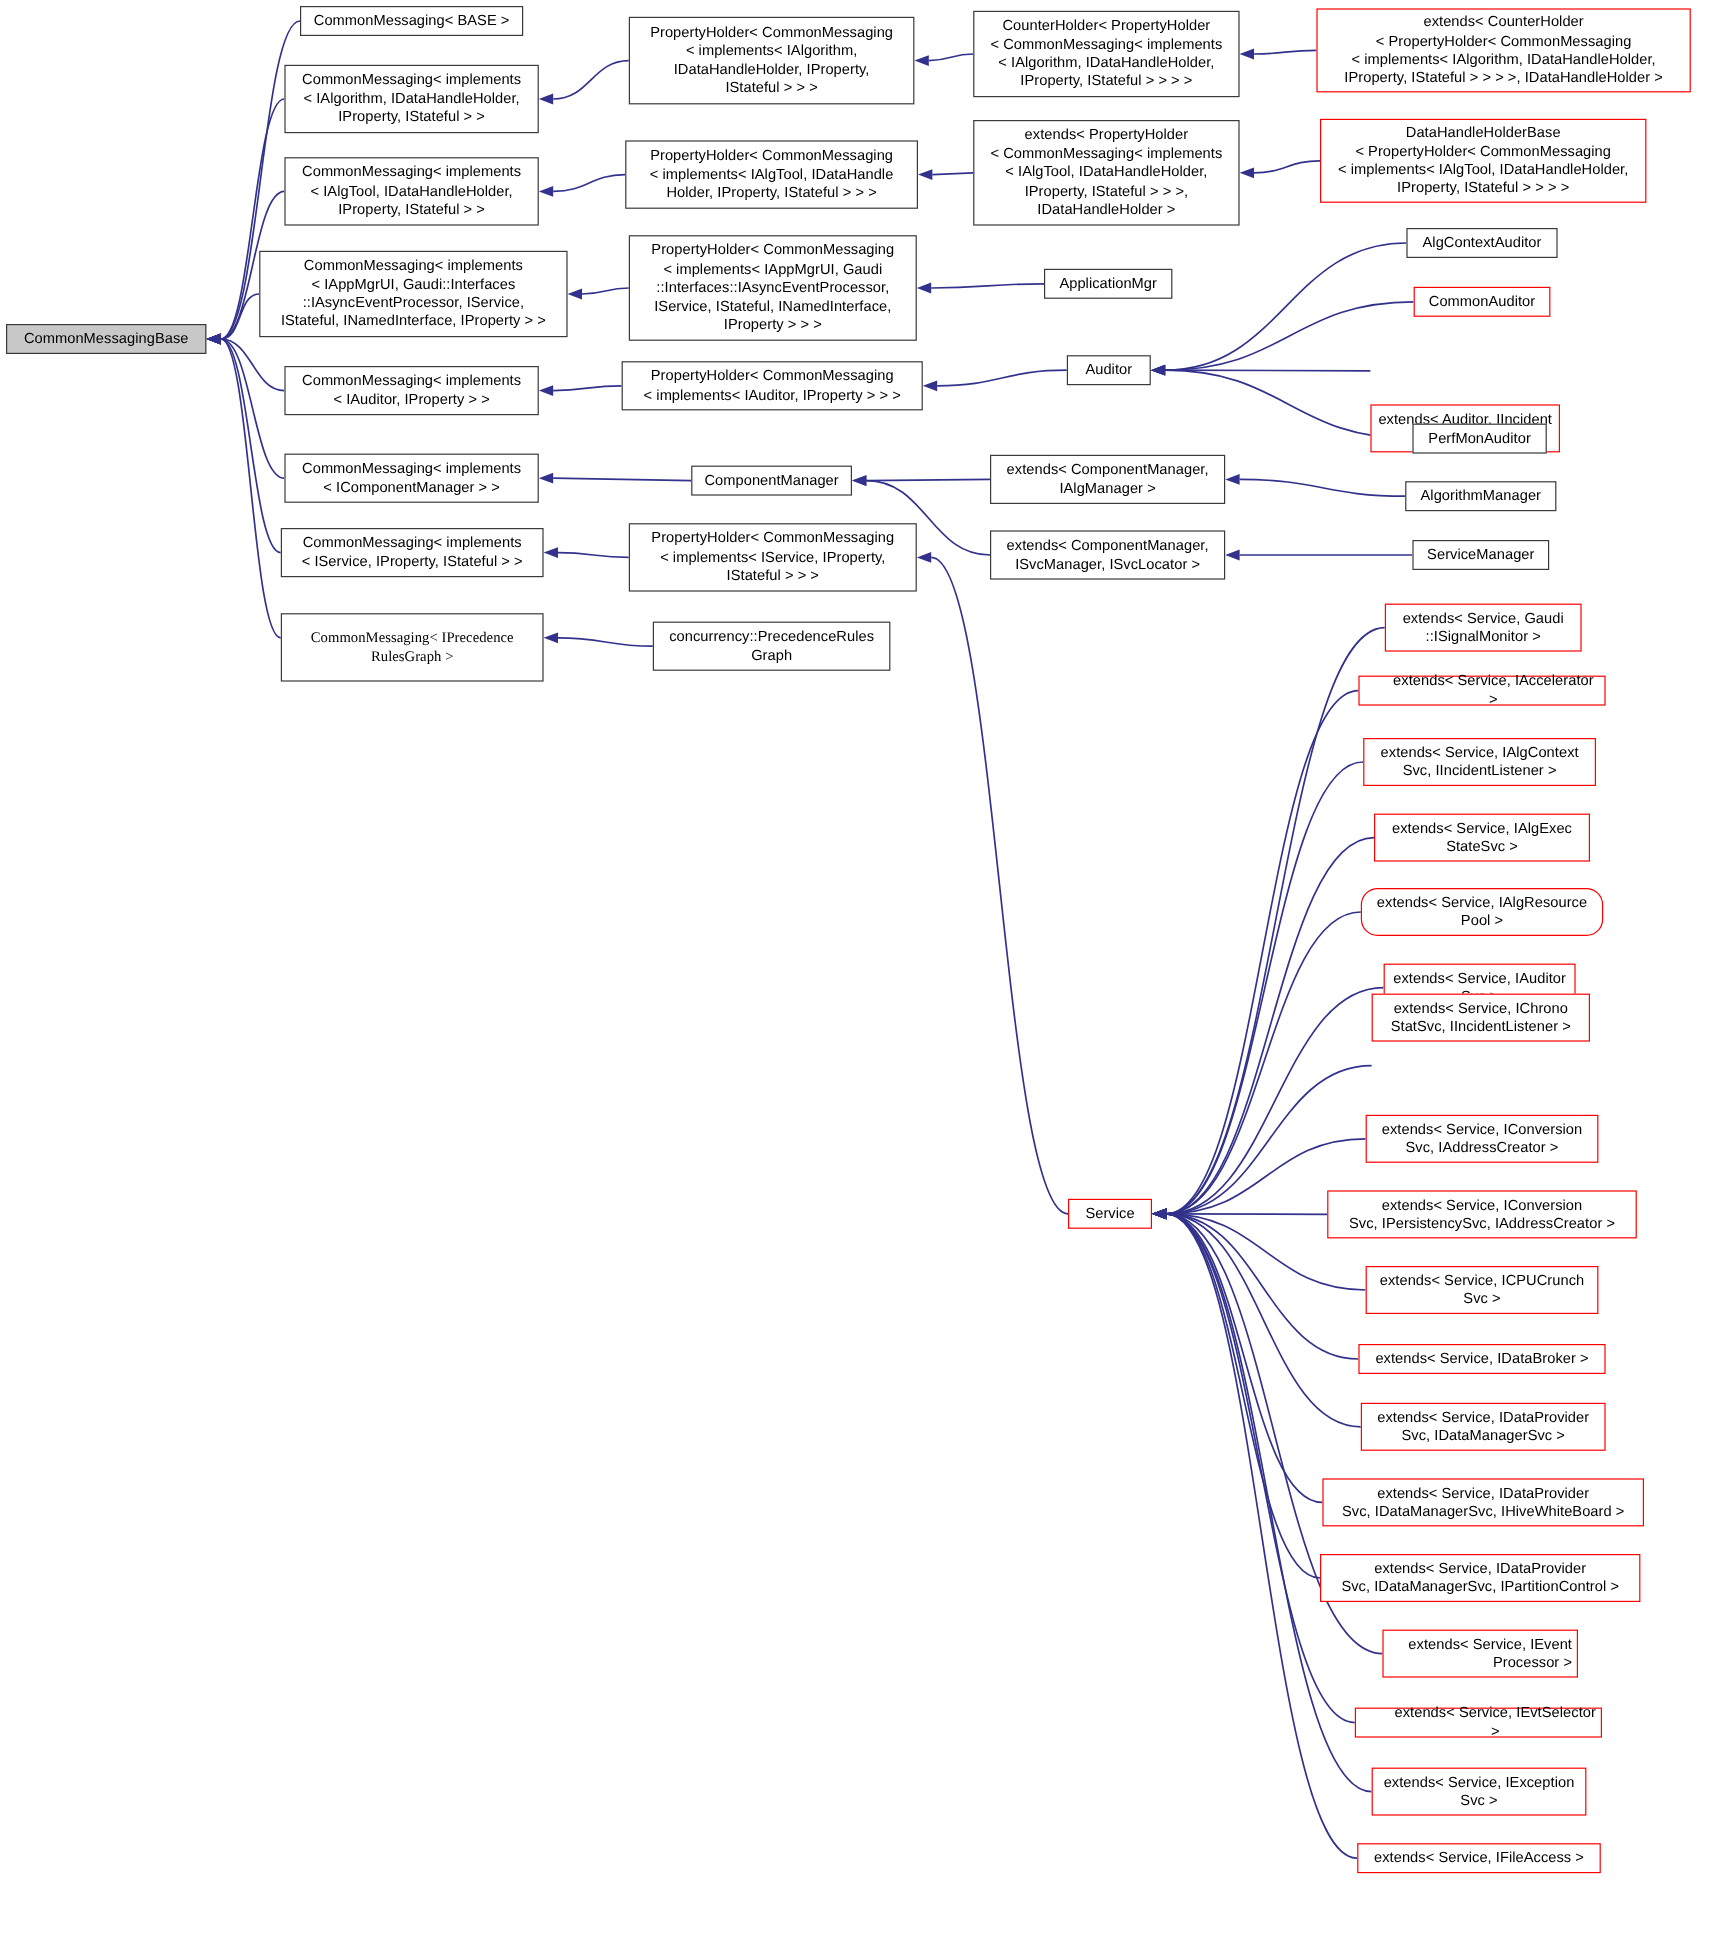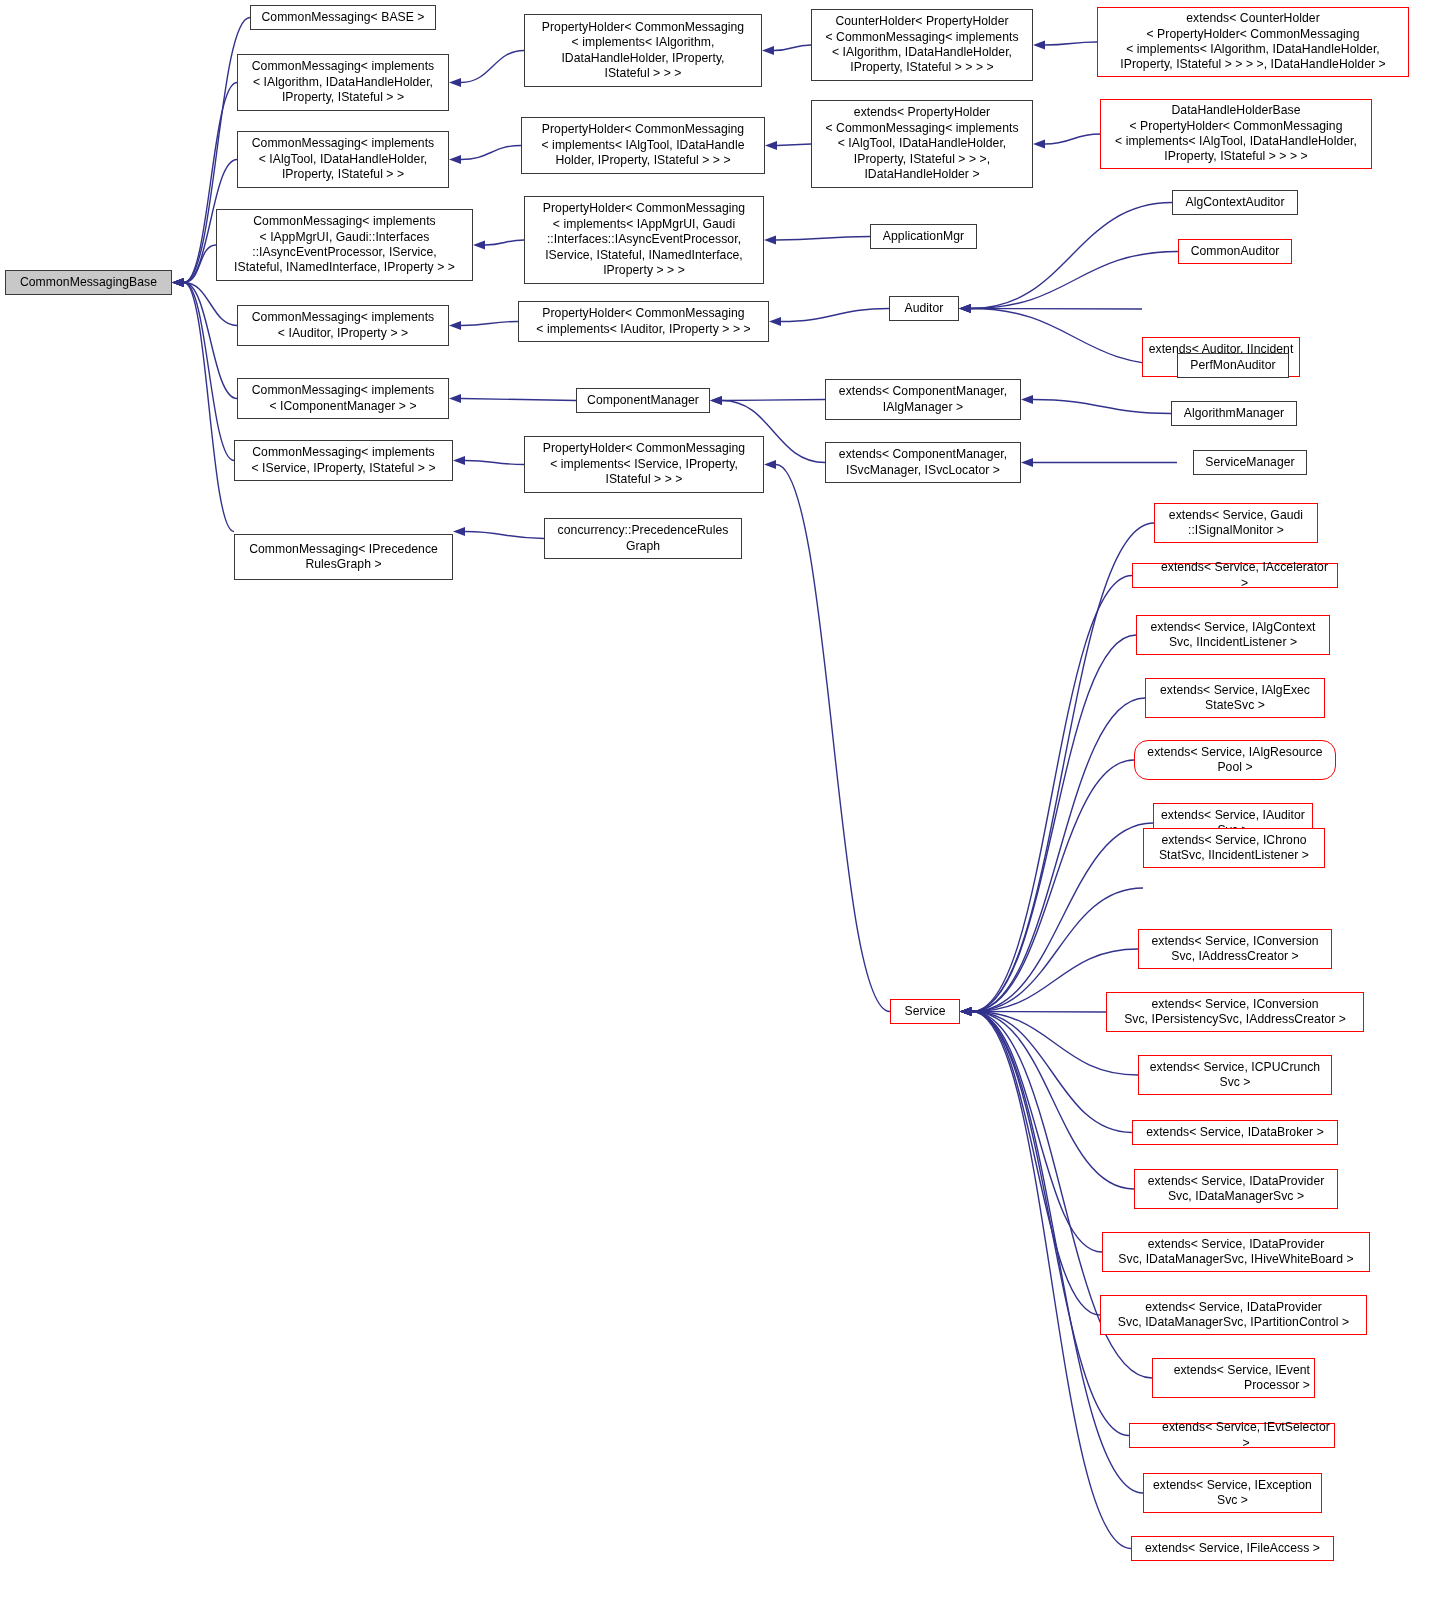"ServiceManager" div.node { margin-left: 16px -> none }
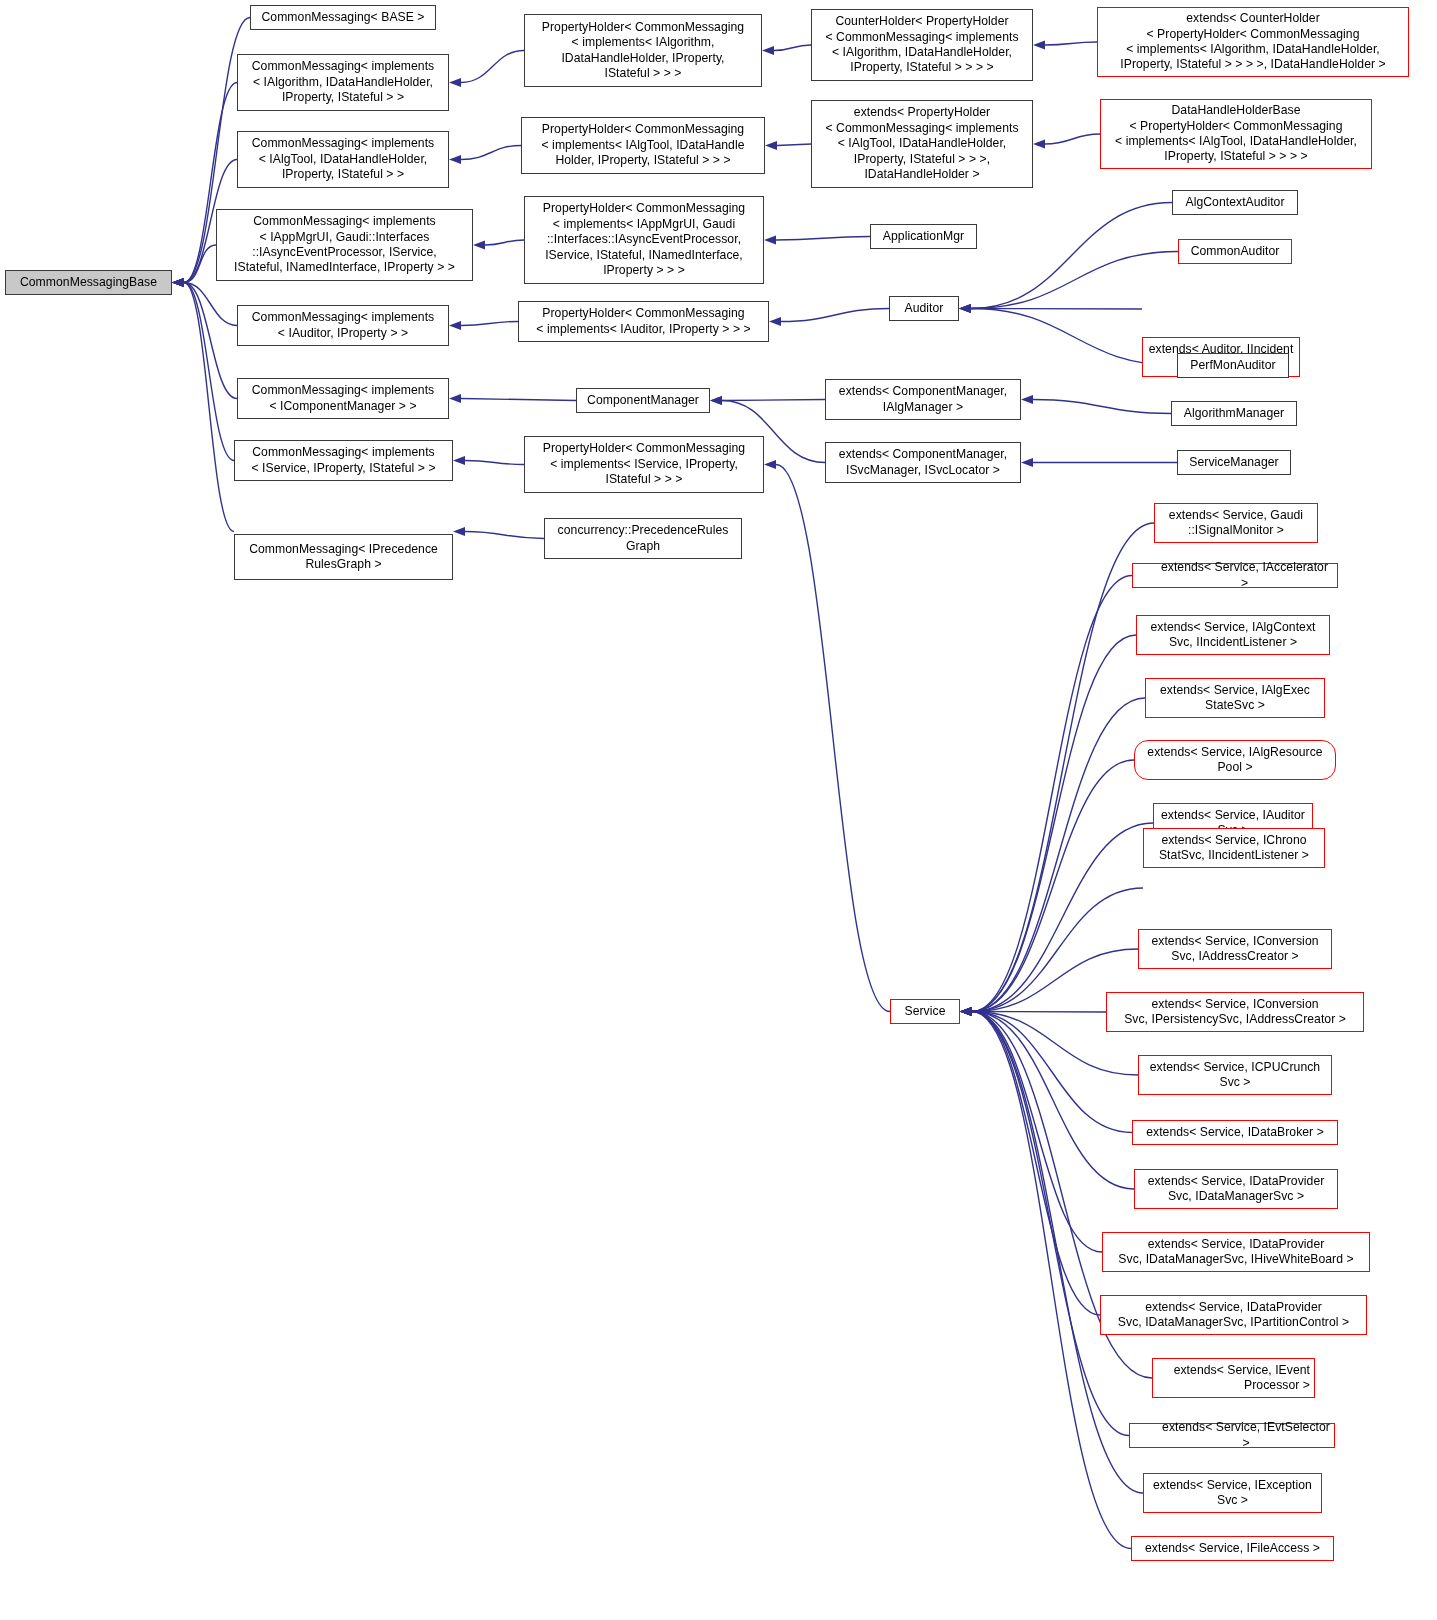"CommonMessaging< IPrecedence" div.node { font-family: none -> Liberation Serif, serif; height: 46px -> 57px; top: 534px -> 511px }
